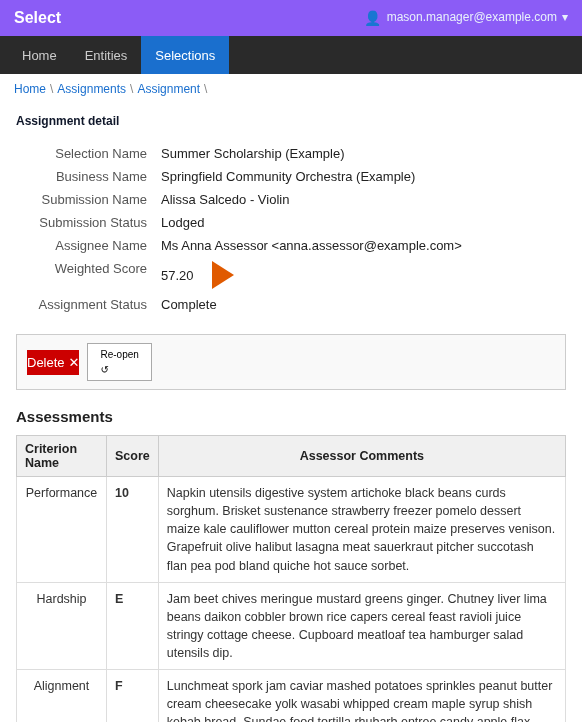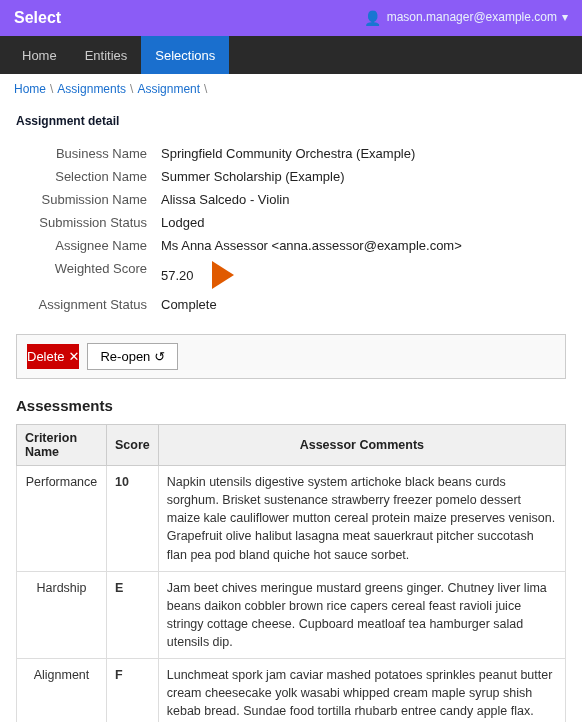"Business Name" div.detail-row { order: before "Selection Name" -> after "Selection Name" }
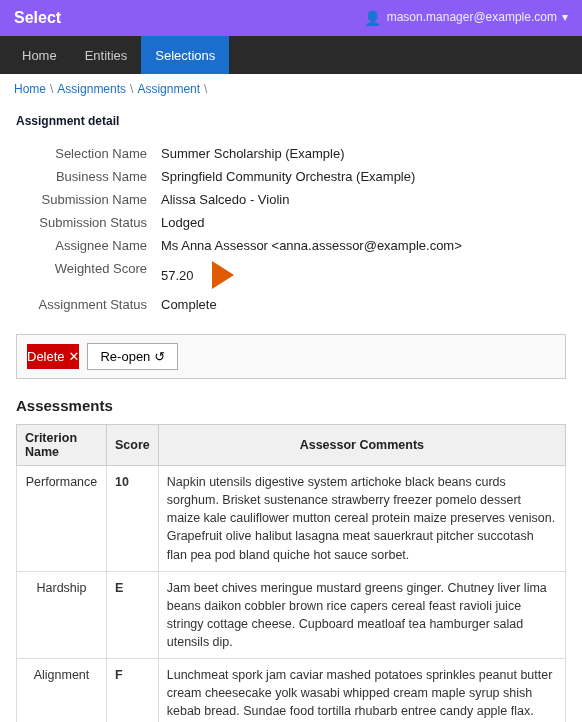"Re-open" .btn-reopen { align-items: center -> flex-start; flex-direction: none -> column; font-size: 13px -> 10px }
